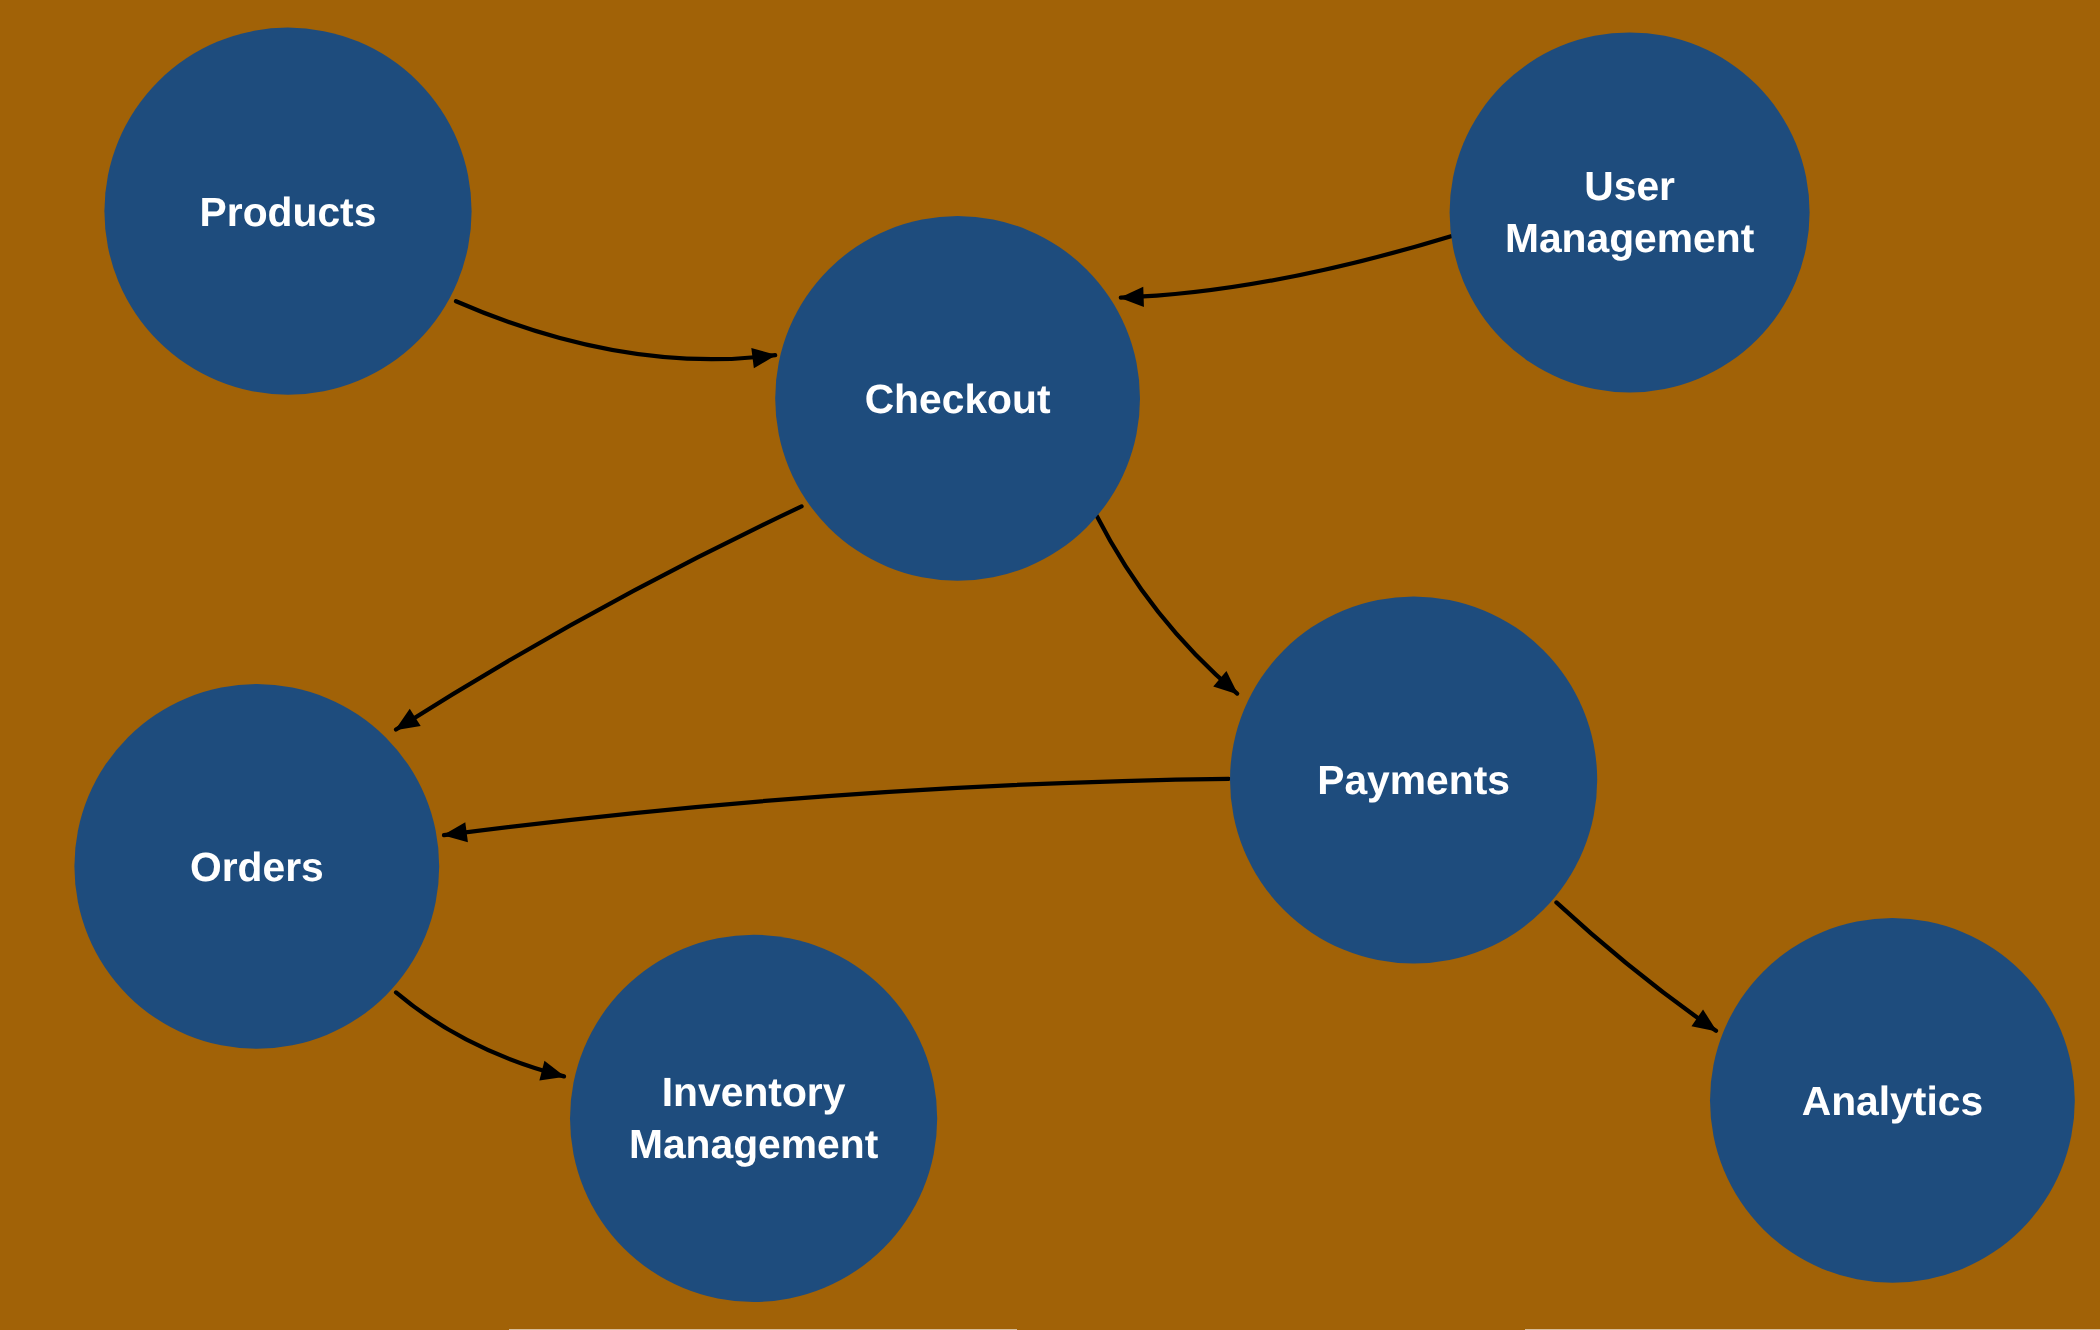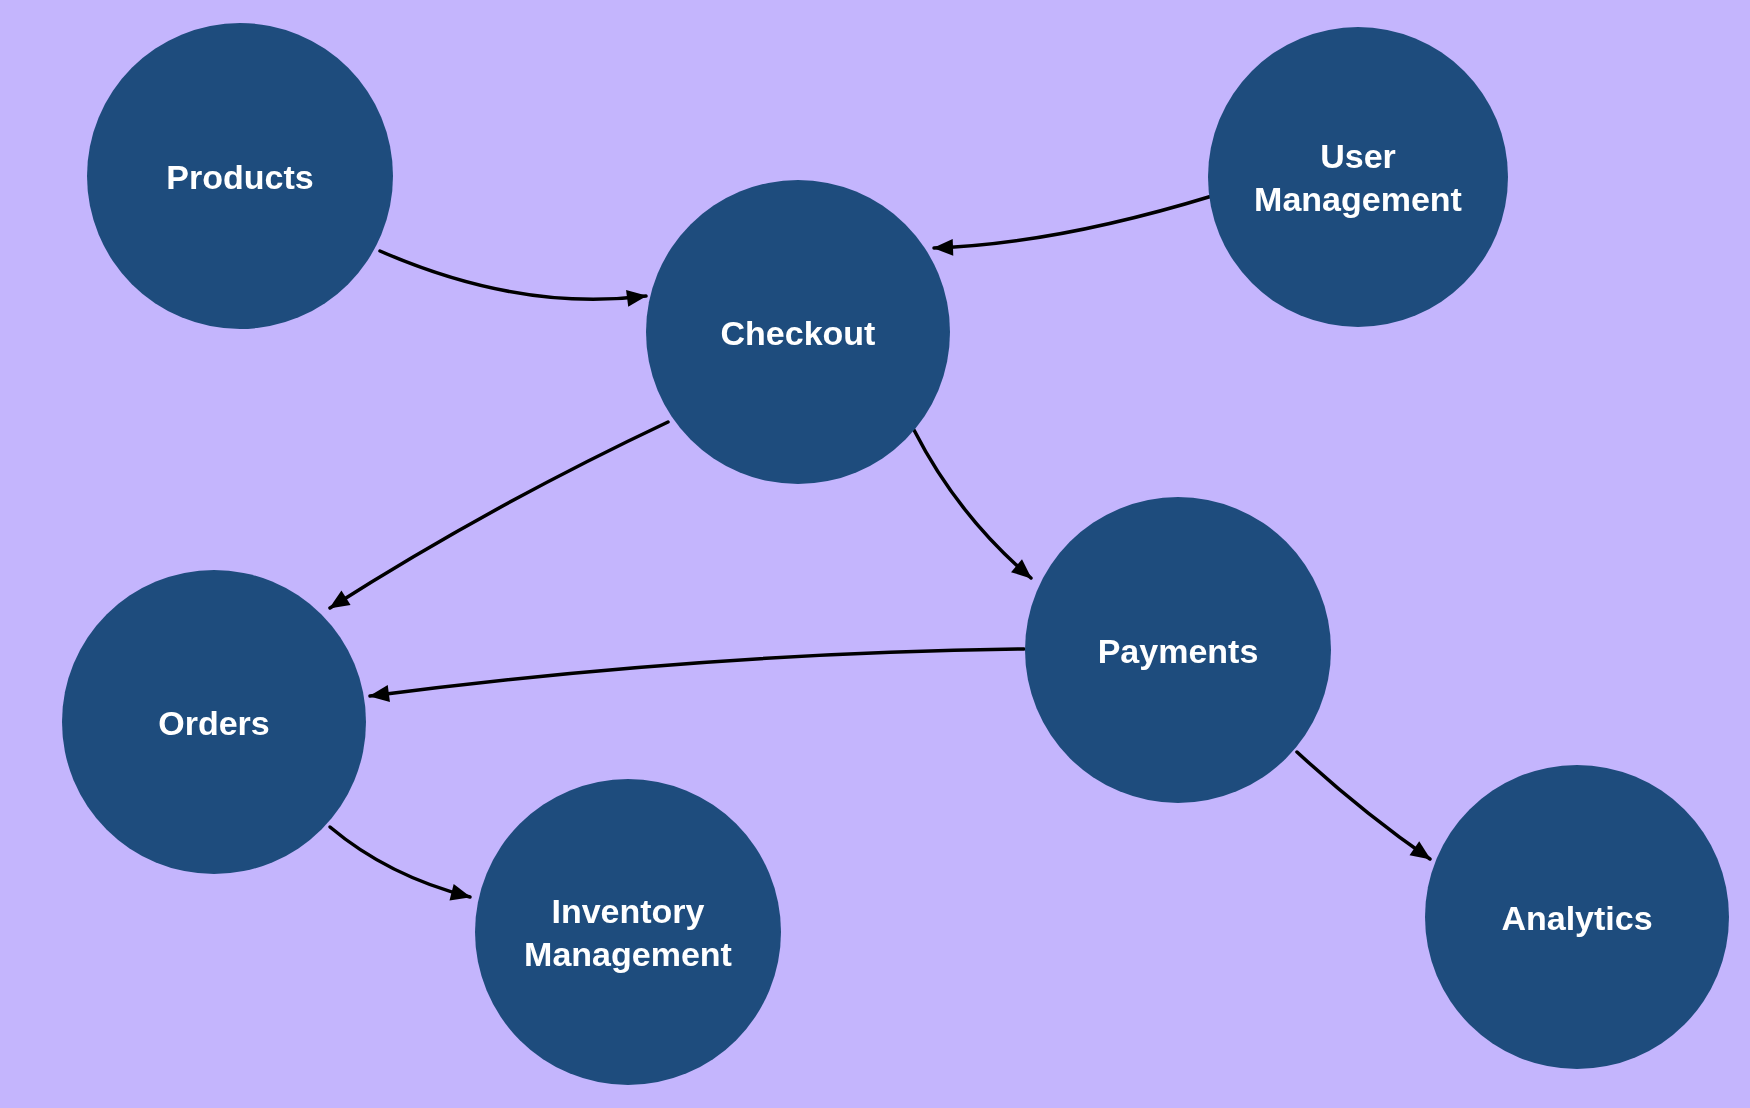"Products" .canvas-wrap { background: #c4b5fd -> #a16207 }
